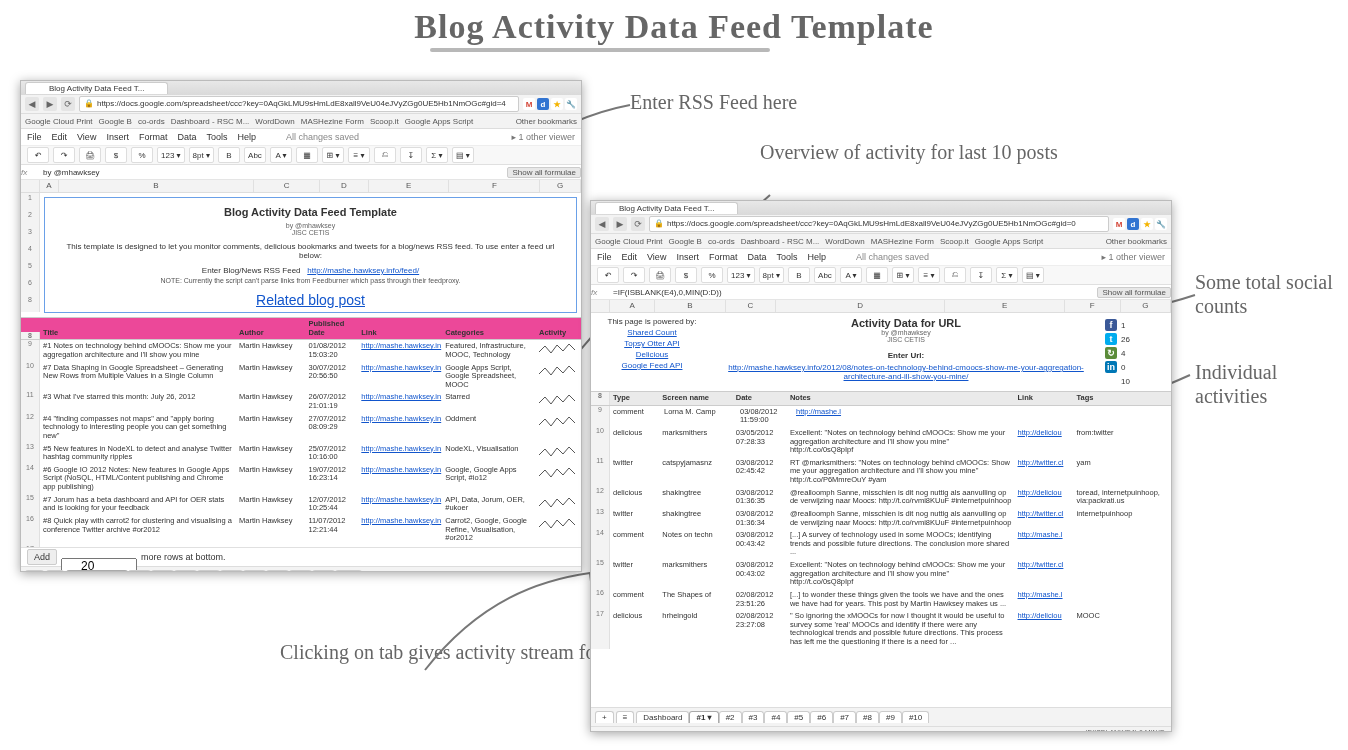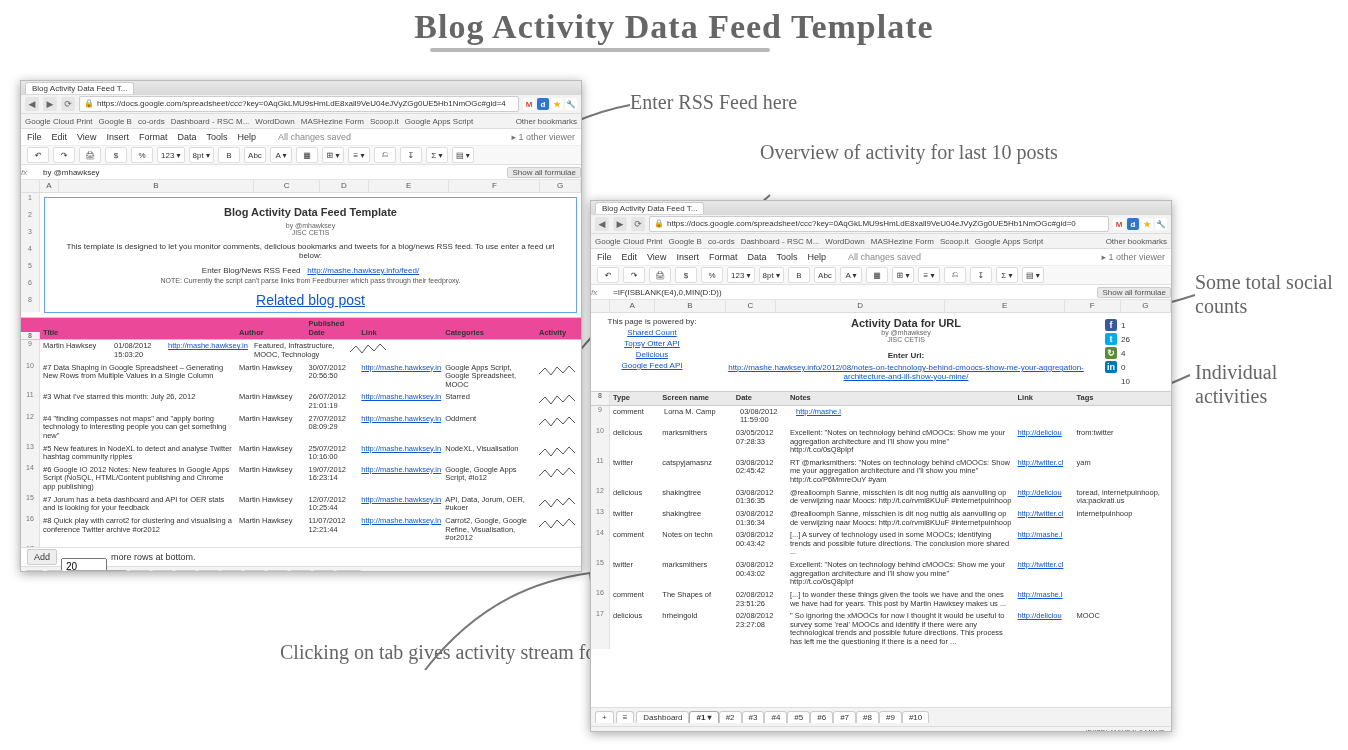"Blog Activity Data Feed T..." .browser-tabs .btab { padding: 1px 6px -> 1px 23px }
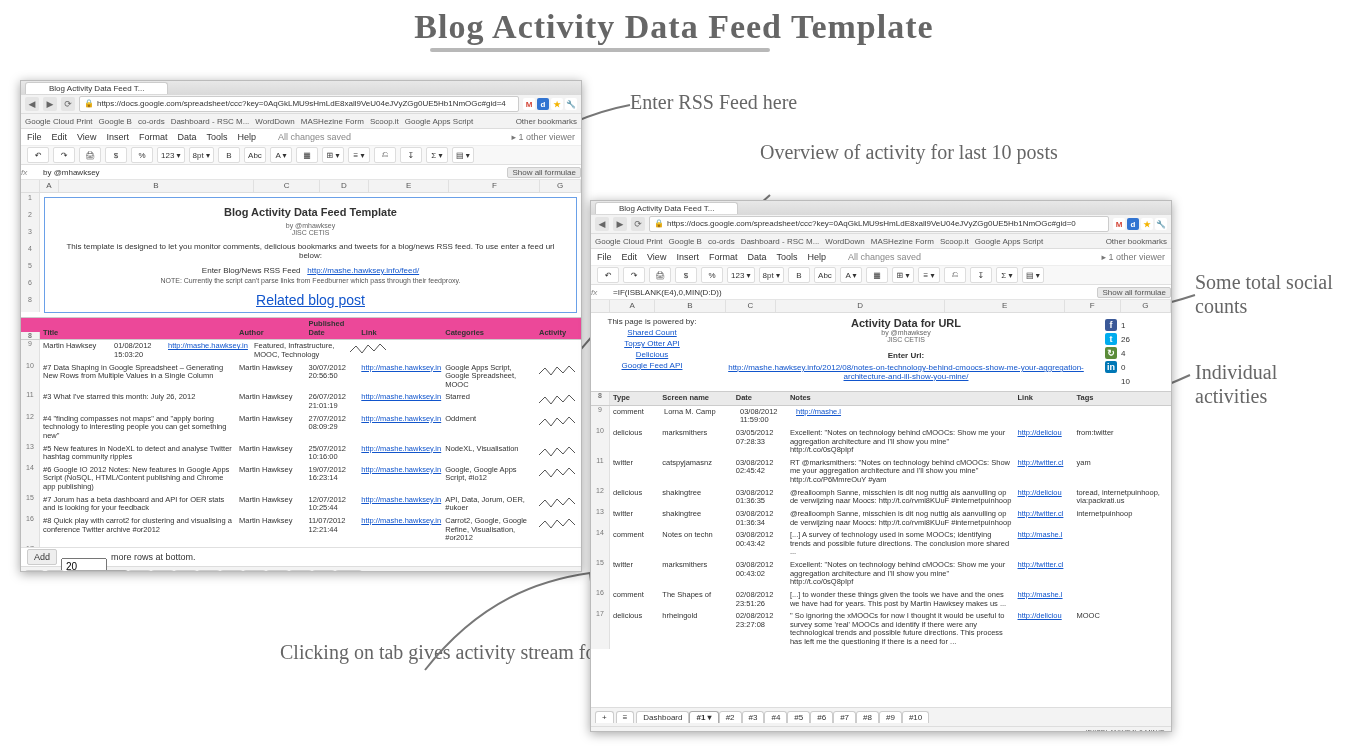"File Edit View Insert Format" .menubar { gap: 6px -> 14px }
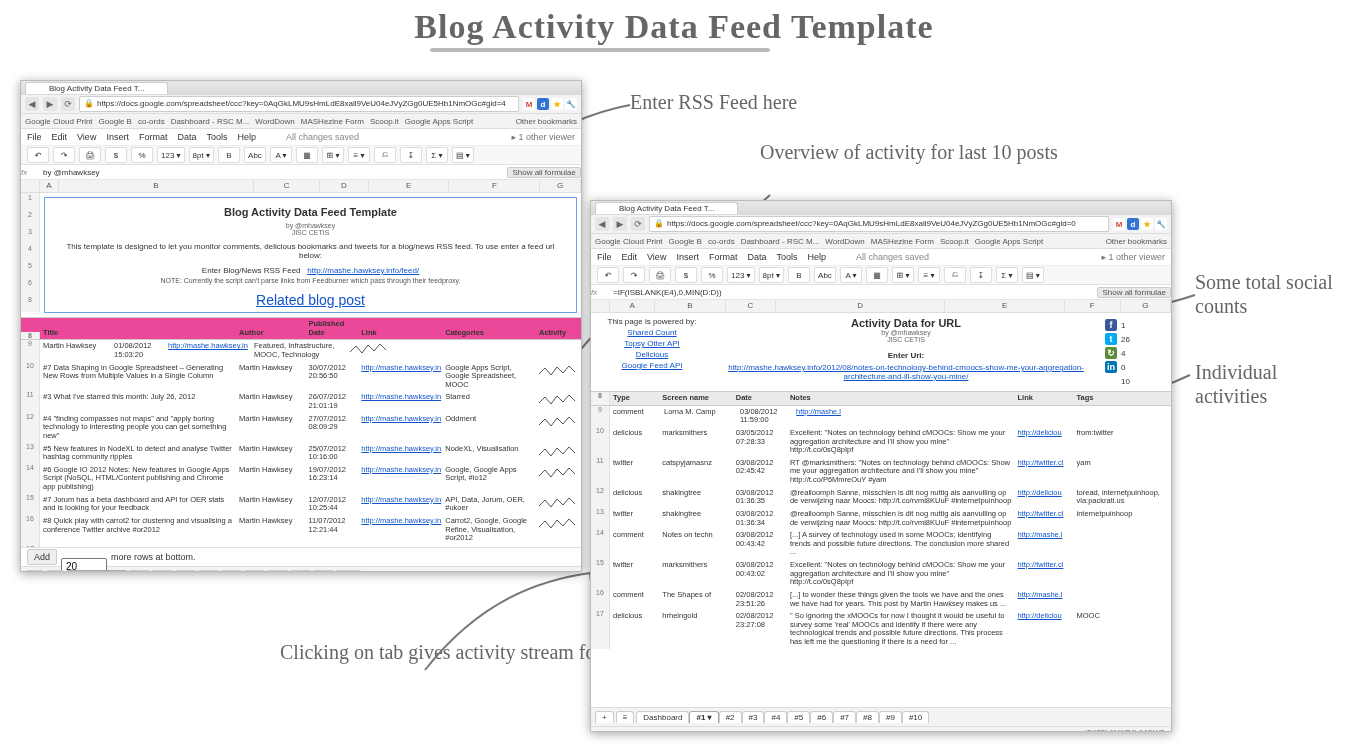"#1 Notes on technology behind" div.cell { html: none -> <div>#1 Notes on technology behind cMOOCs: Show me your aggregation architecture and I'll show you mine</div> }
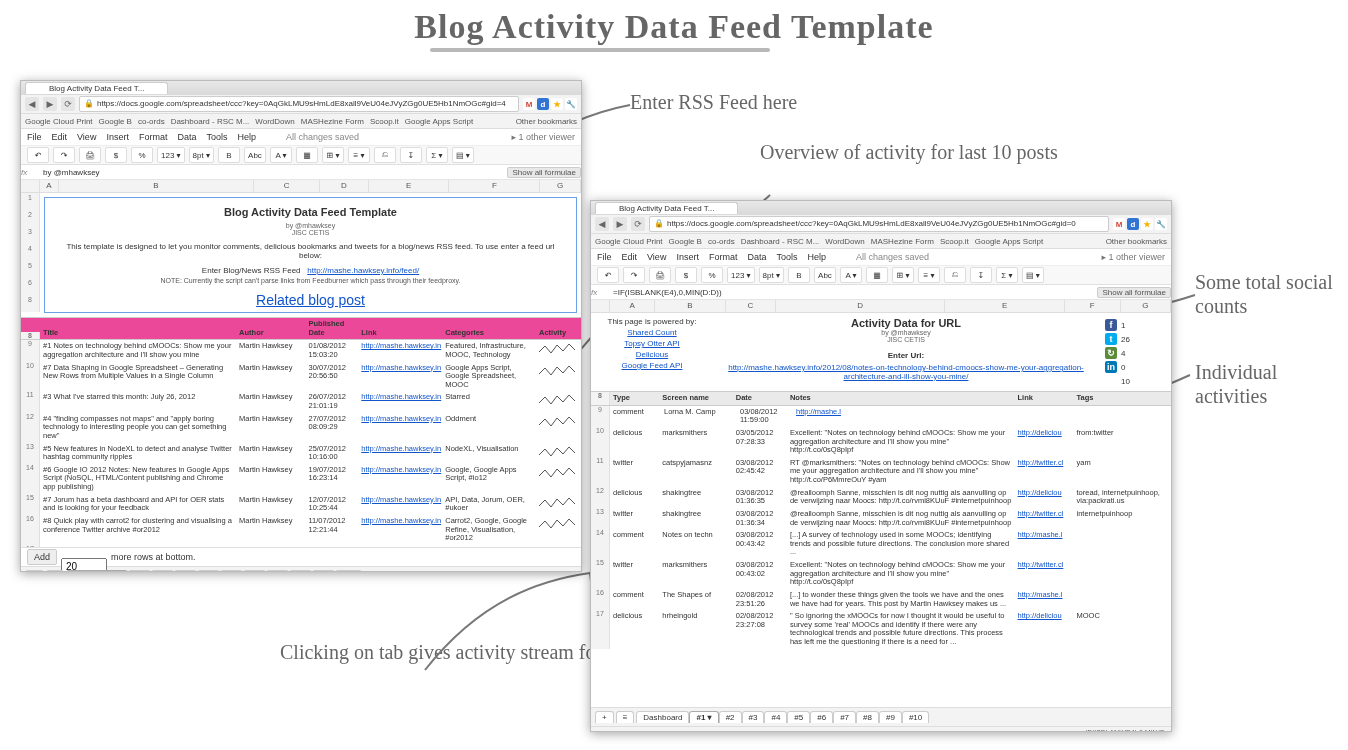"20" .footer-add input[type=text] { font-size: 10px -> 12px; padding: 0 3px -> 0 18px }
